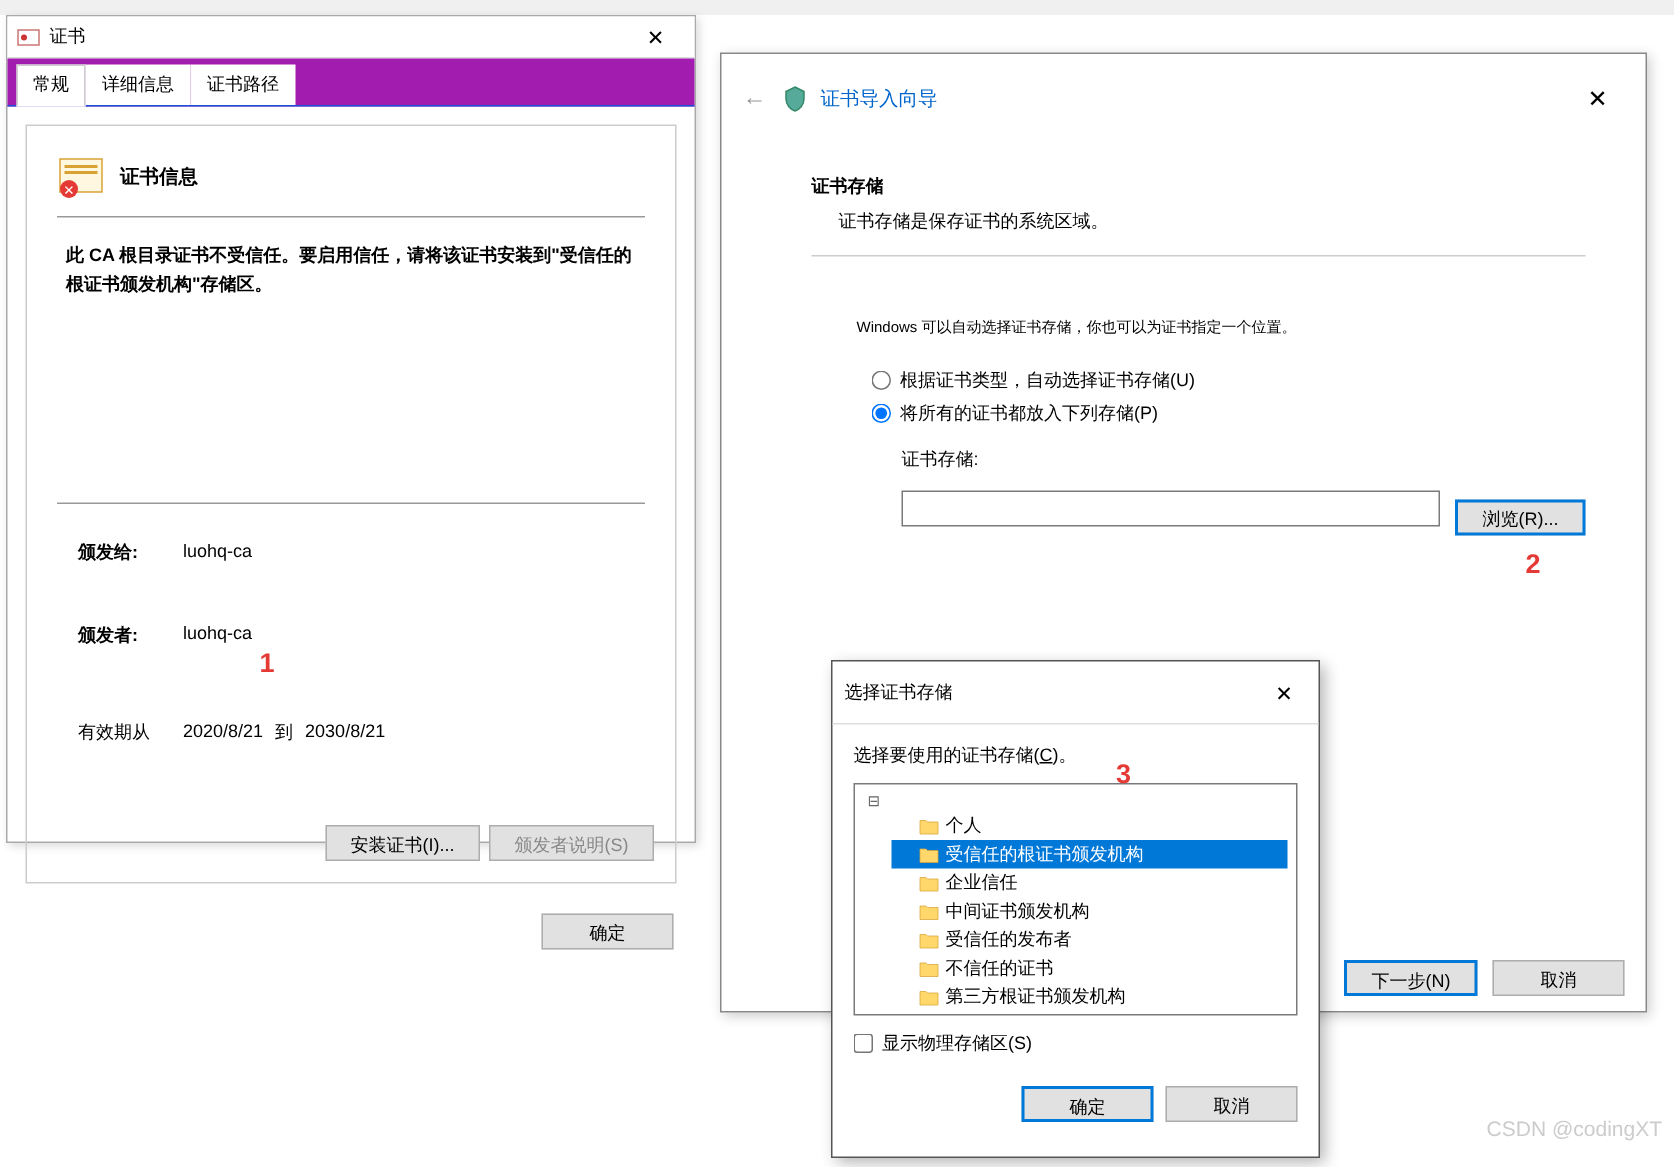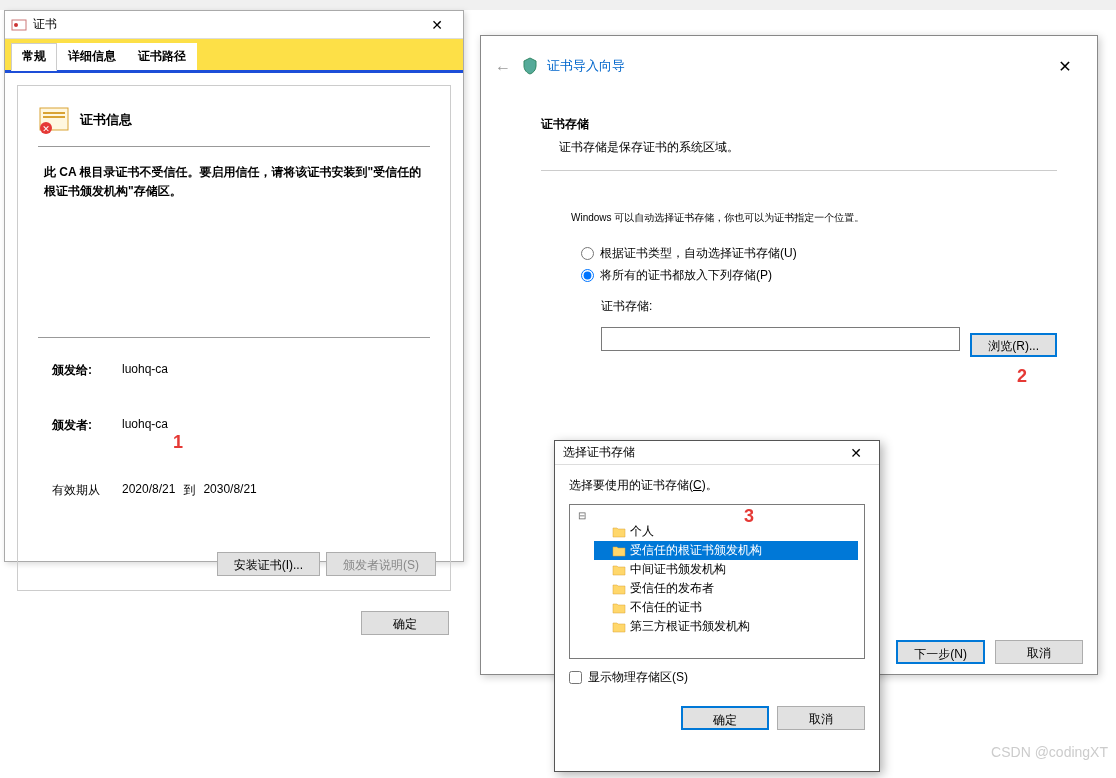"常规" .tabs { background: #fde047 -> #a21caf; border-bottom: 3px solid #1d4ed8 -> 1px solid #1d4ed8; font-weight: bold -> none }
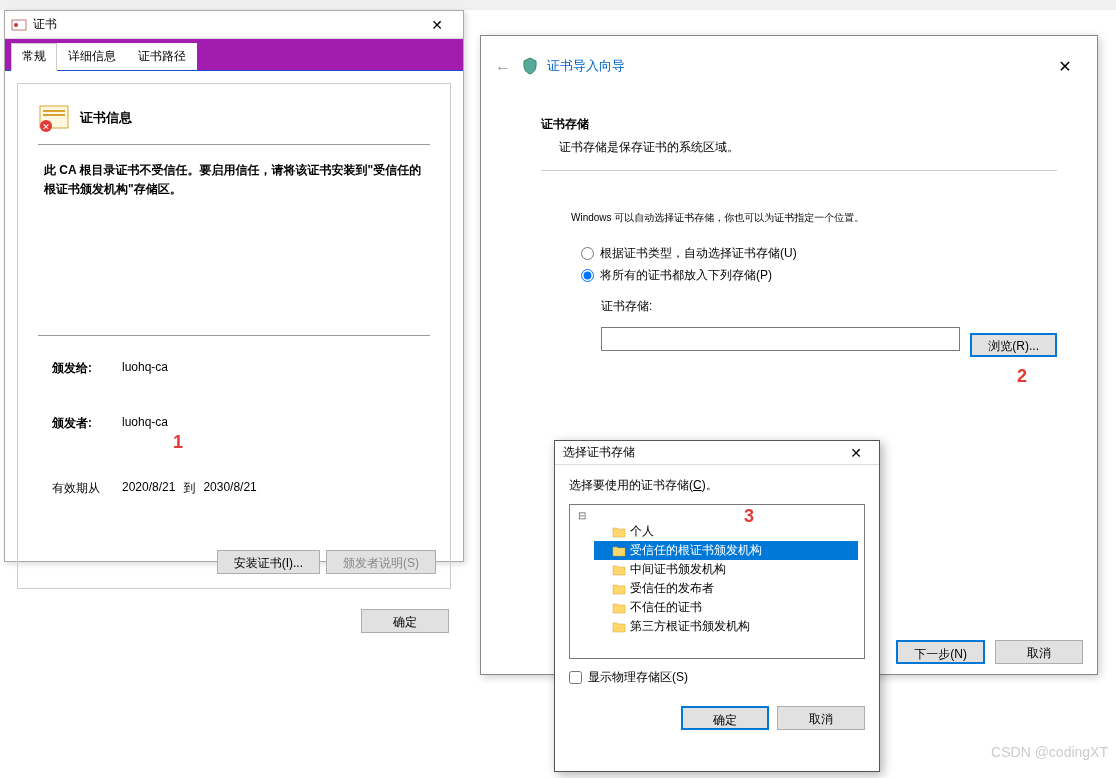"选择证书存储" .ssd-titlebar { height: 24px -> 42px }
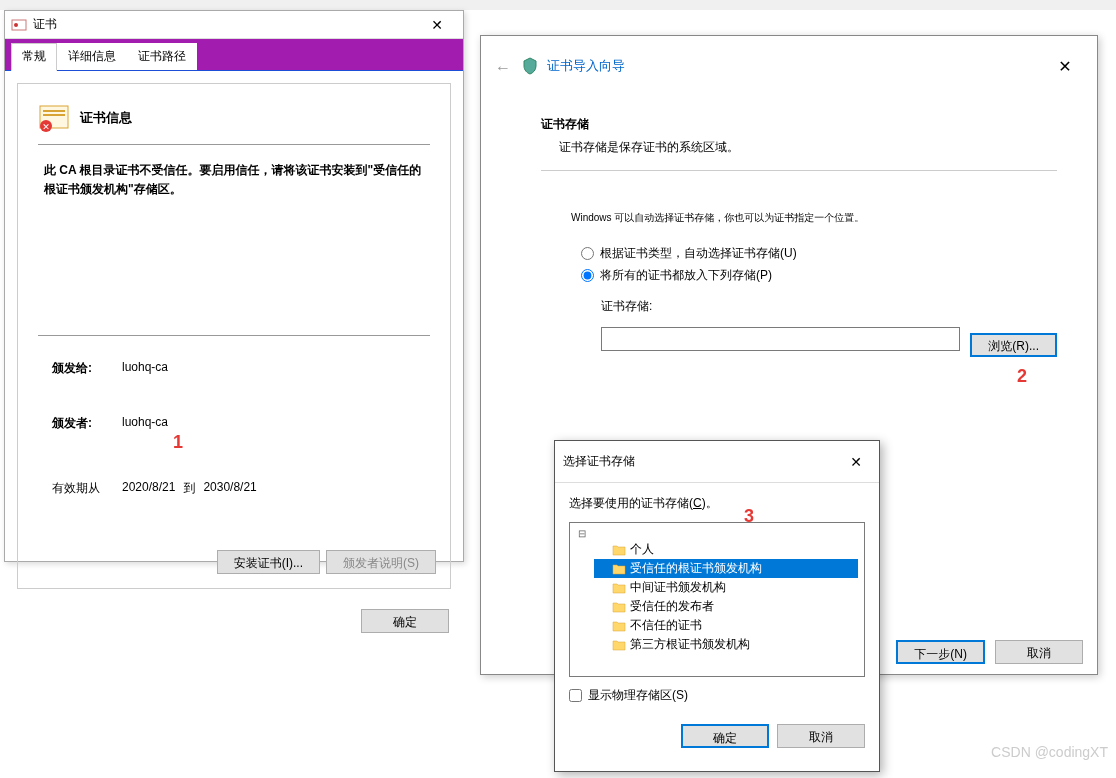"企业信任" div.tree-node { html: none -> <div> <span></span> <svg> <path></path> </svg> <span>企业信任</span> </div> }
